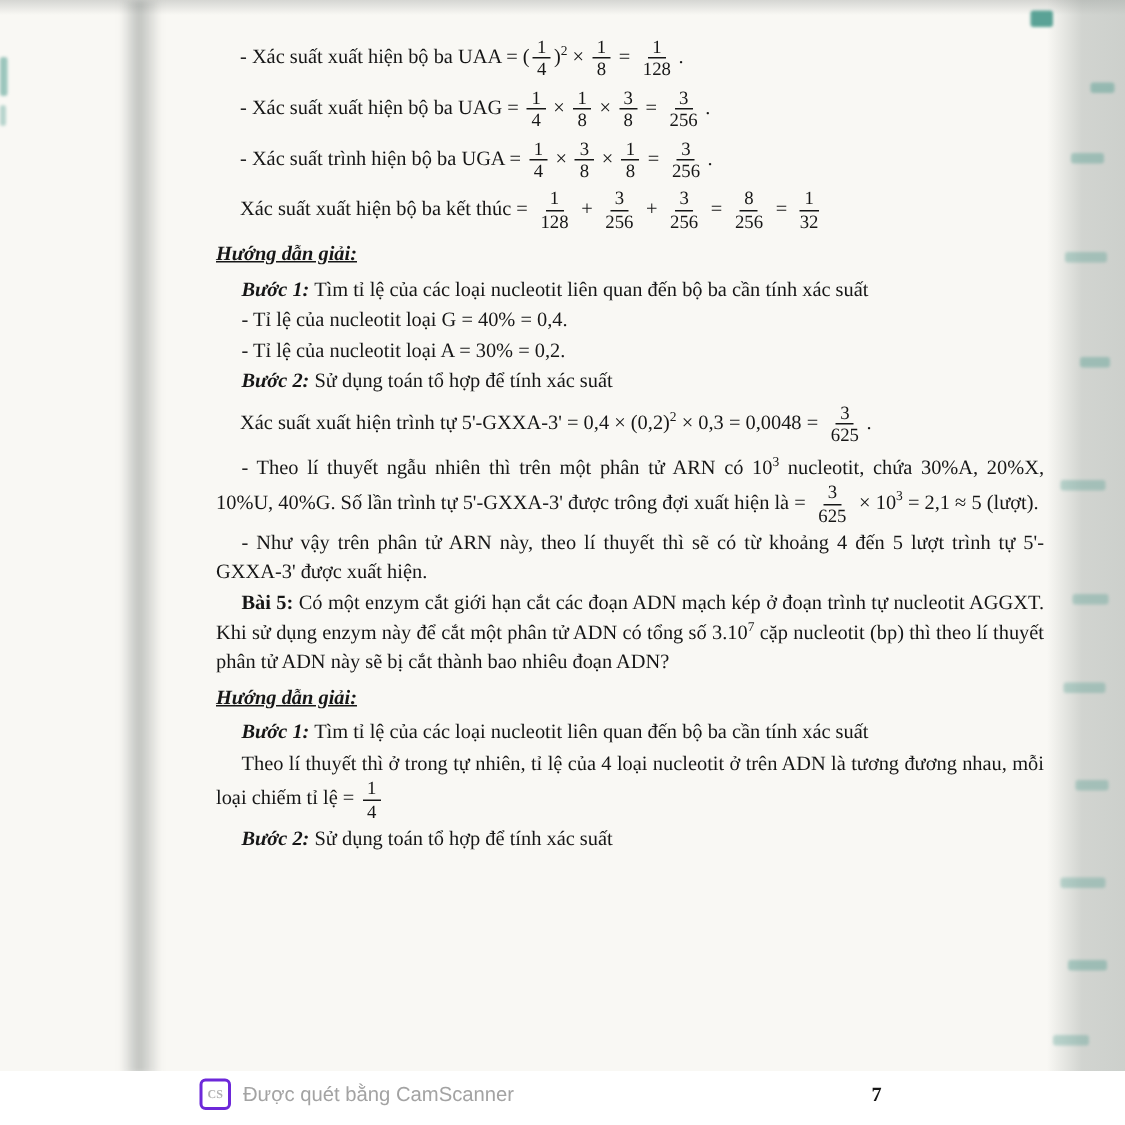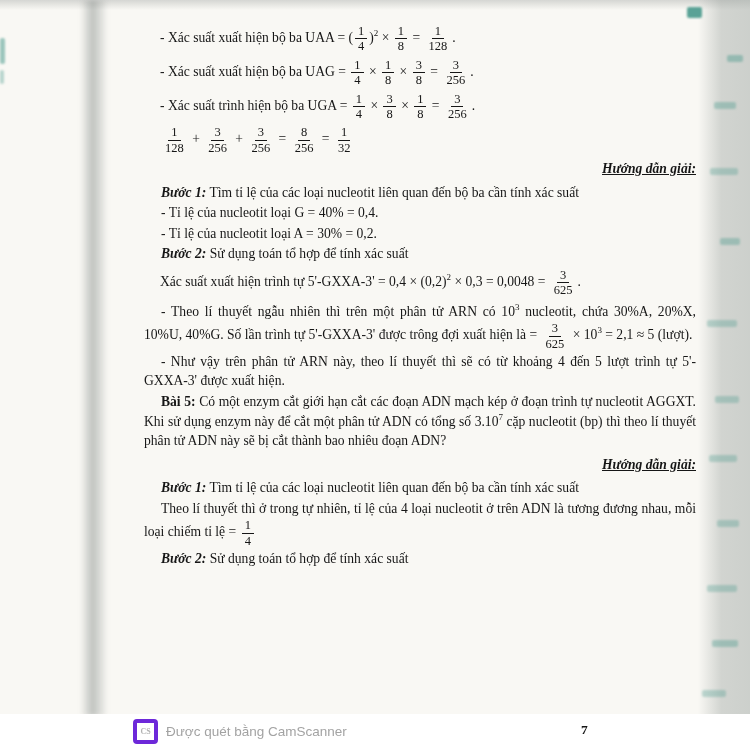"Xác suất xuất hiện bộ" span { html: none -> <span>Xác suất xuất hiện bộ ba kết thúc = </span> }
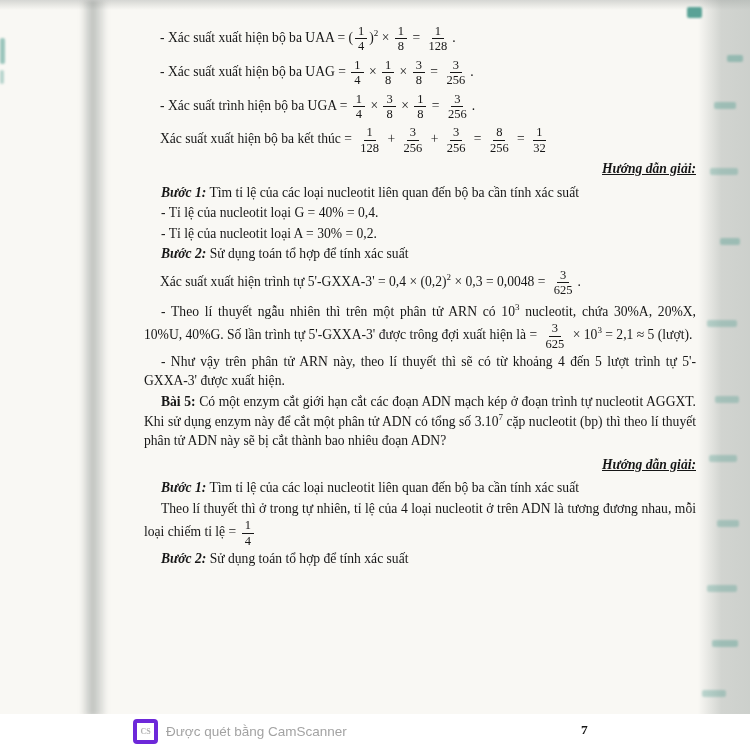"Hướng dẫn giải:" .center { text-align: right -> left }
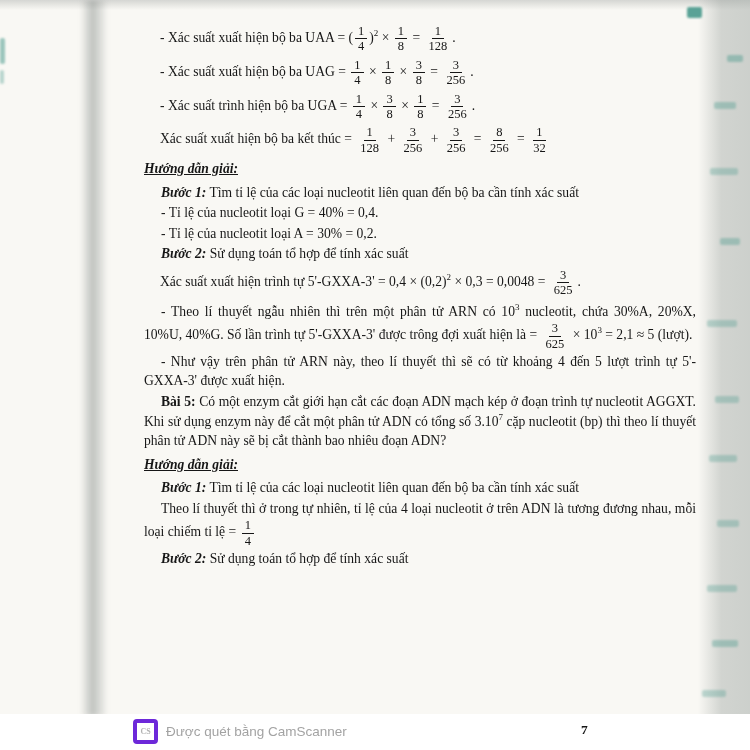"CS" .cs-logo { border: 4px solid #6d28d9 -> 2px solid #6d28d9 }
